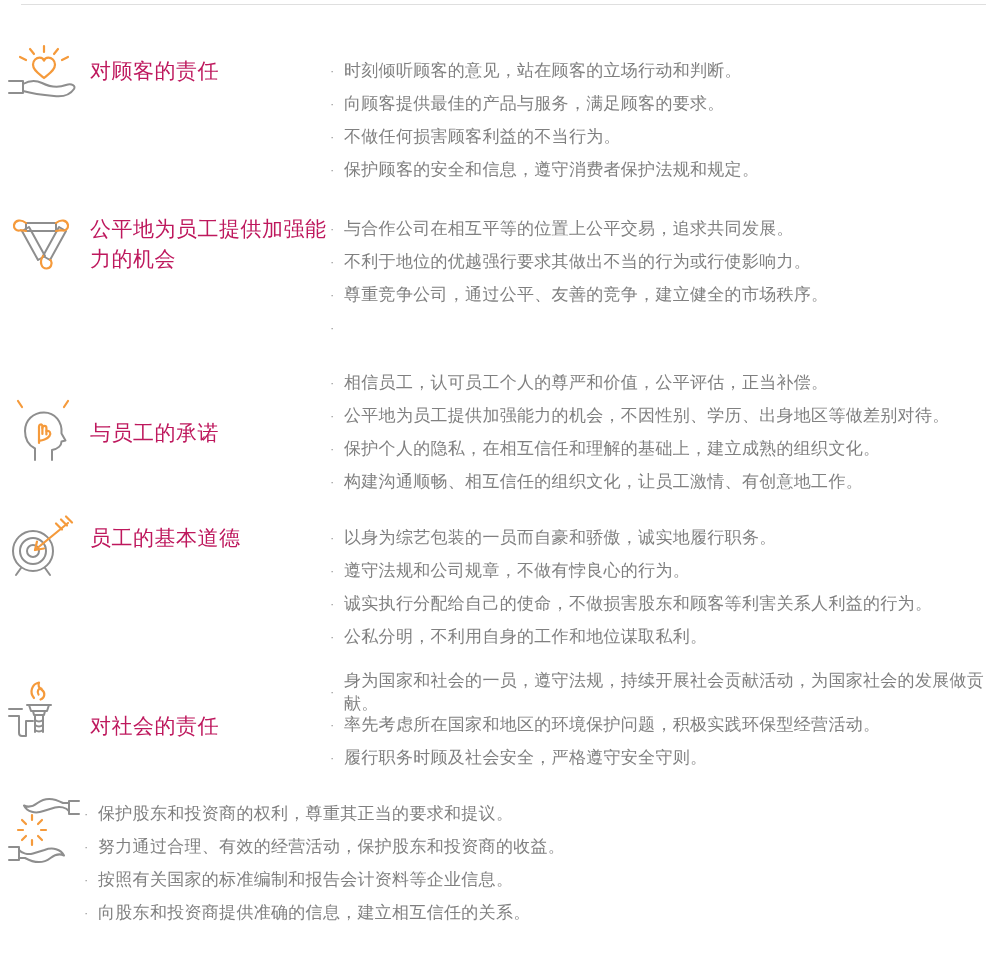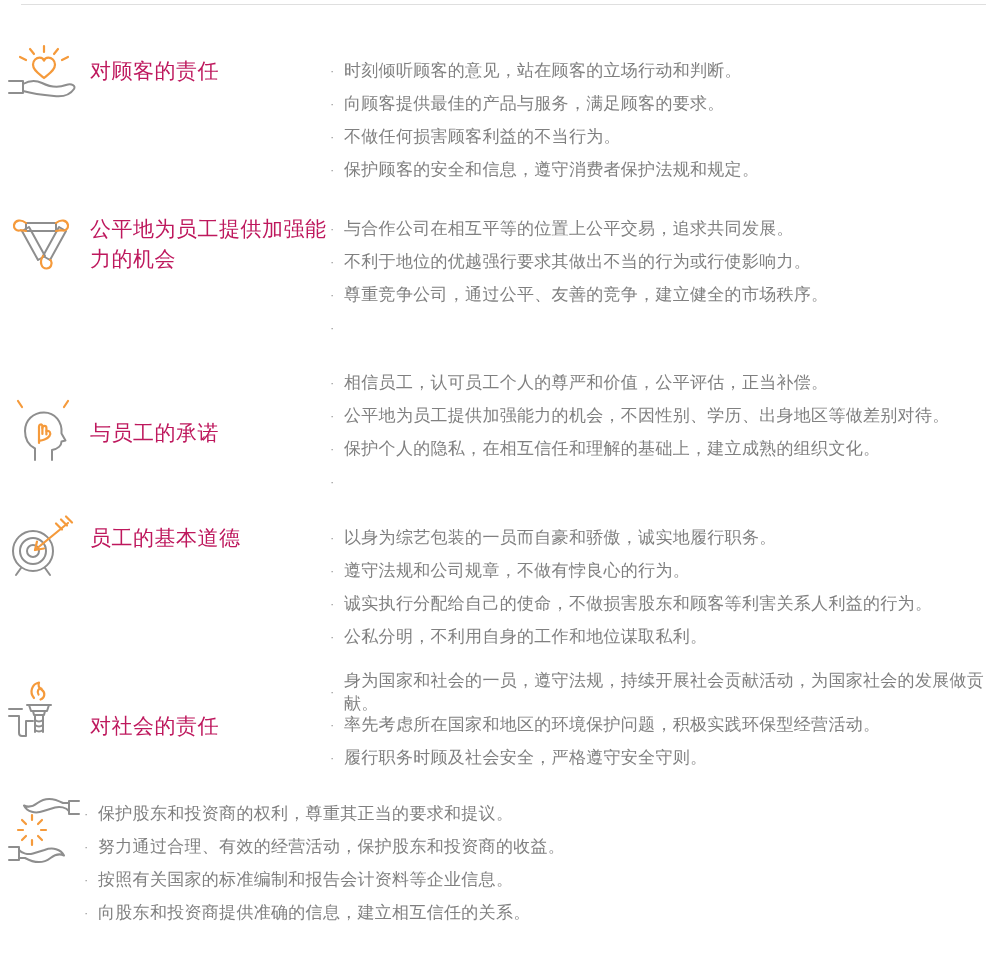"构建沟通顺畅、相互信任的组织文化，让员工激情、有创意地工作。" span.btext { html: none -> <span>构建沟通顺畅、相互信任的组织文化，让员工激情、有创意地工作。</span> }
